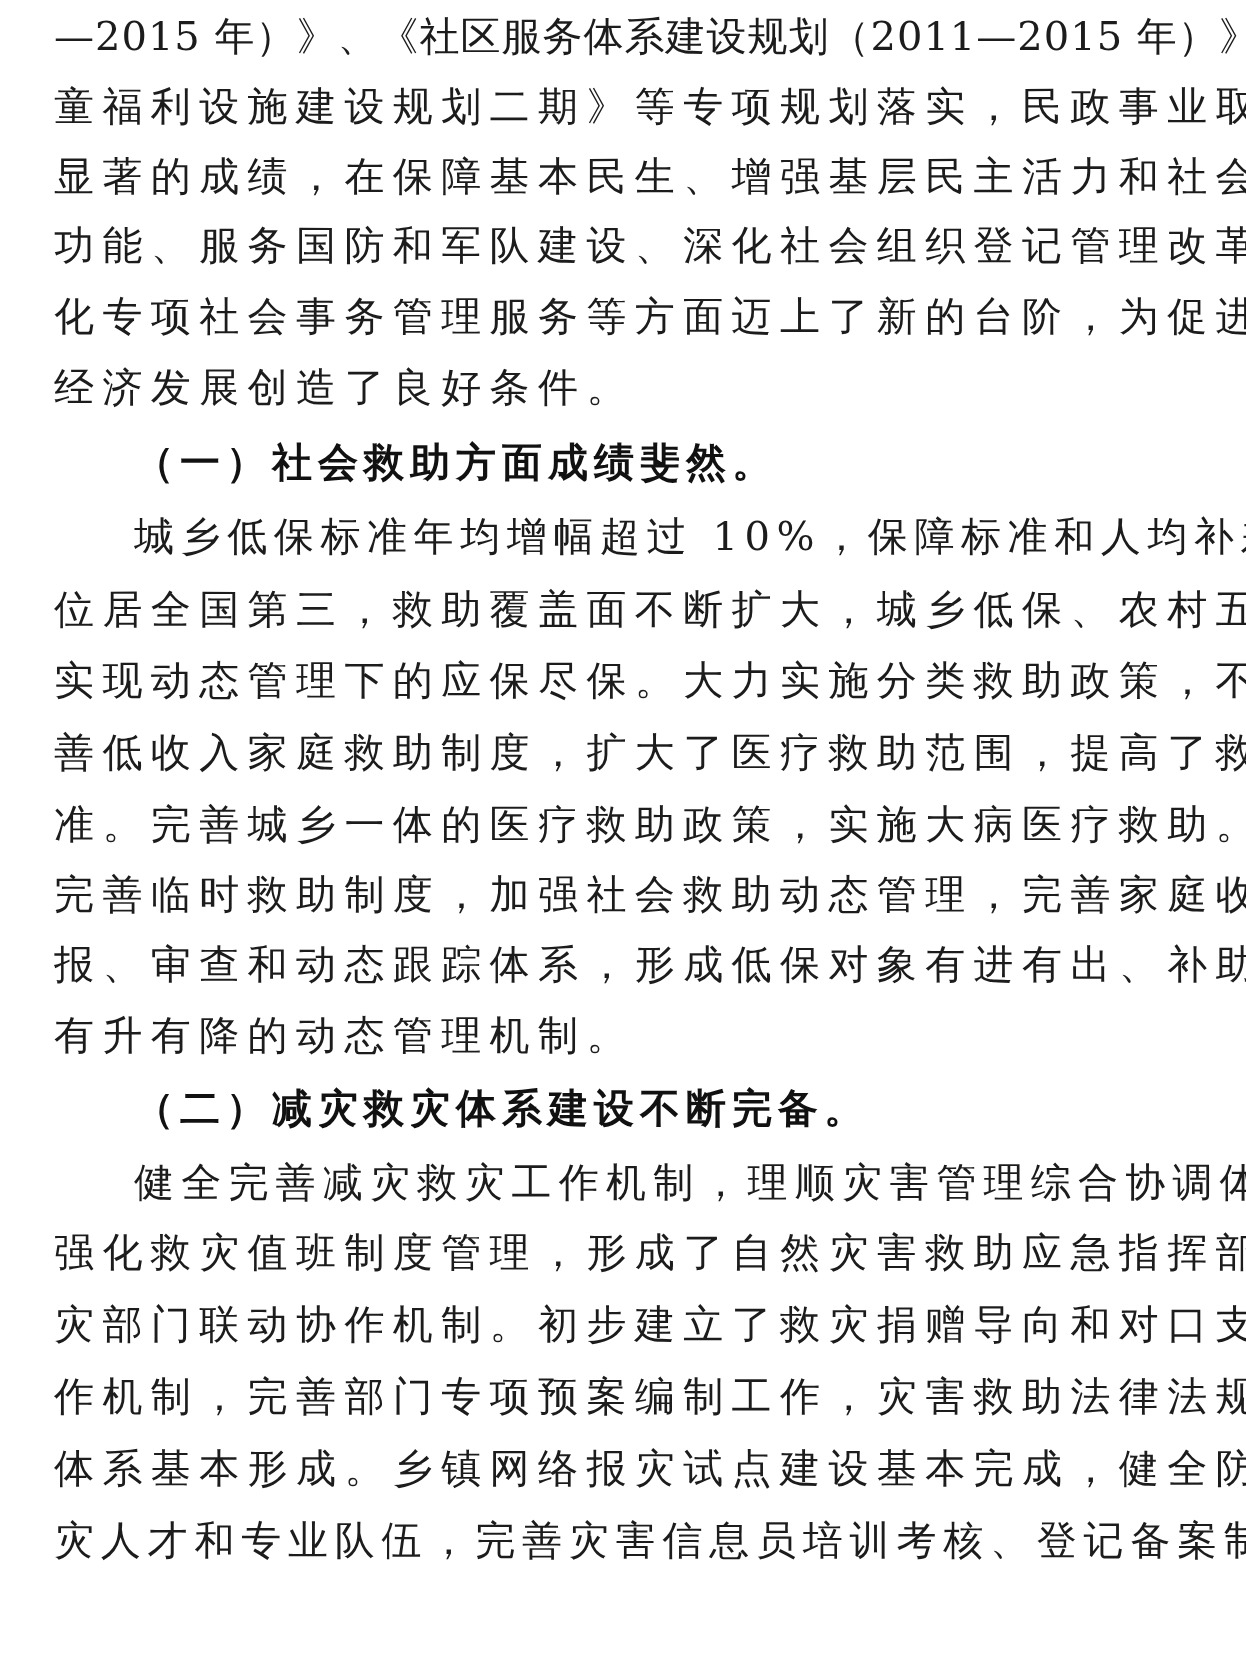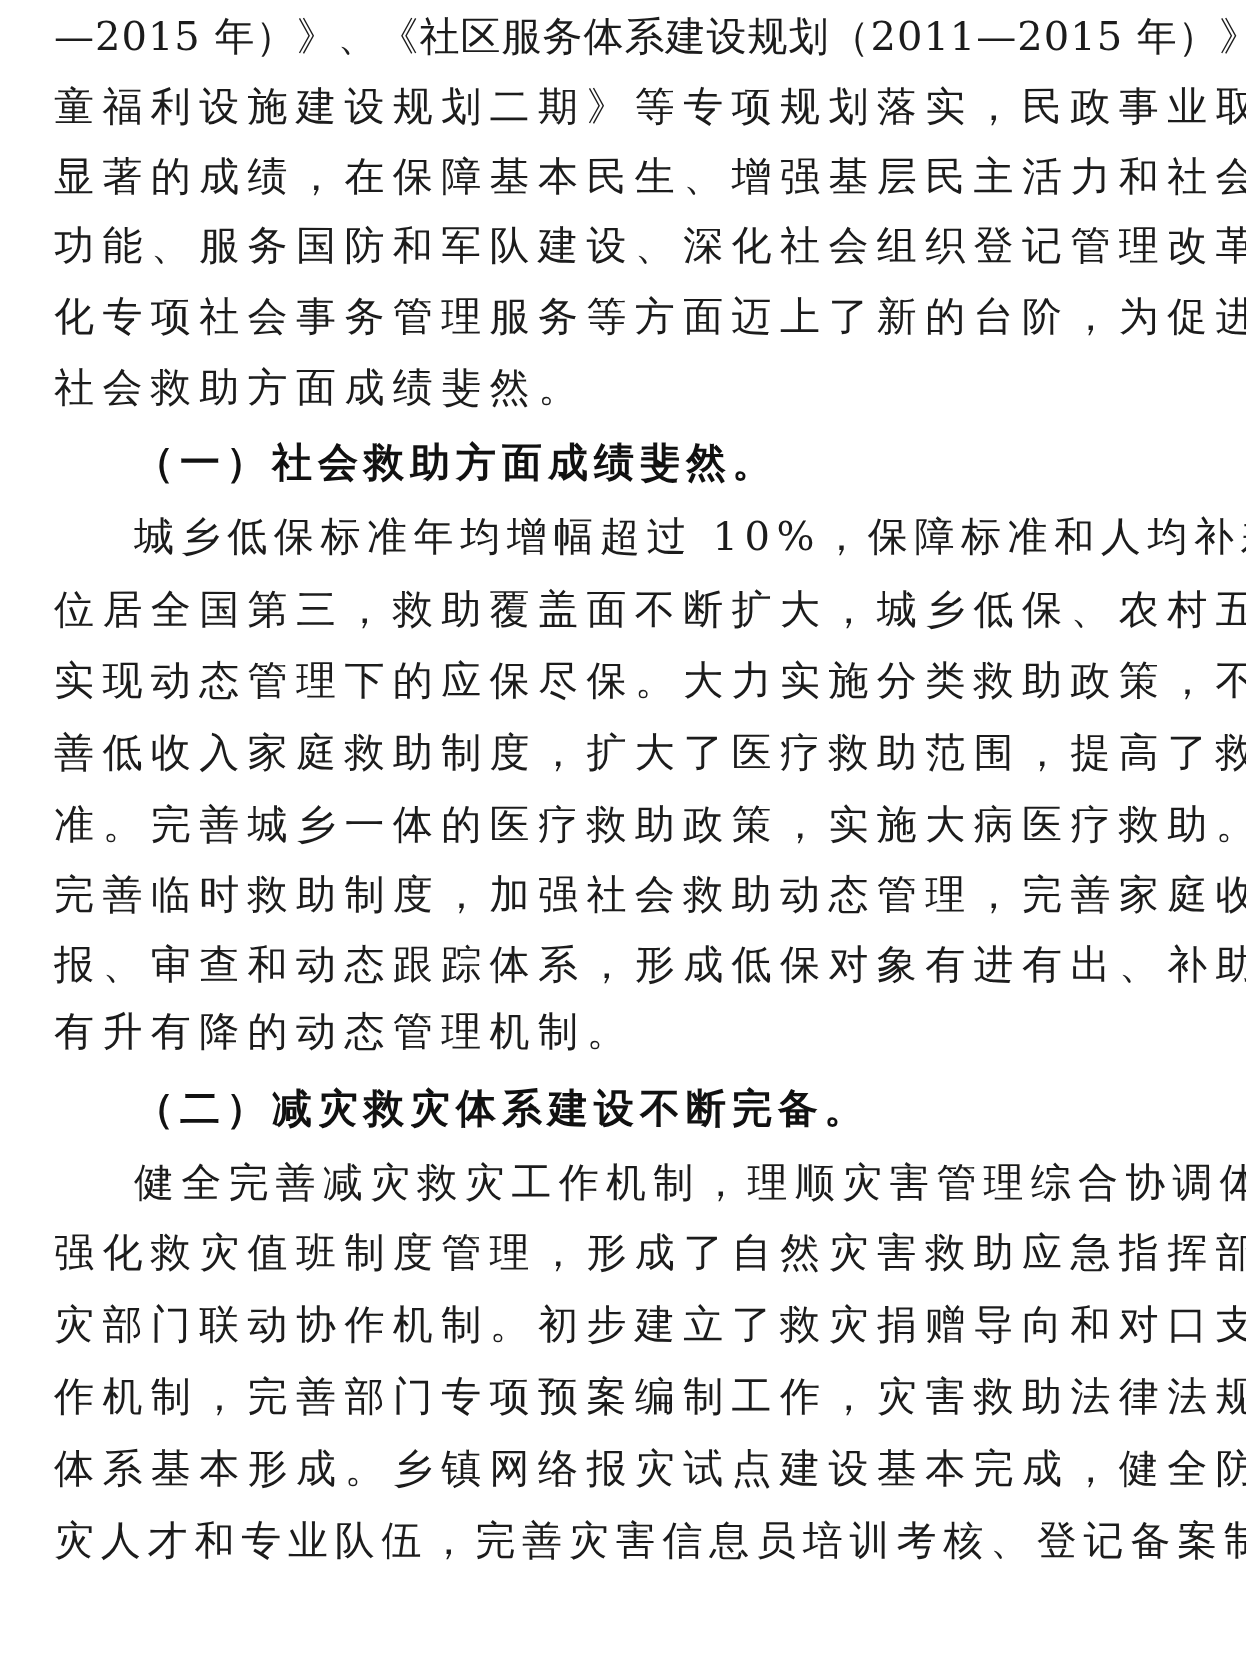"社会救助方面成绩斐然。" div.line { text: 社会救助方面成绩斐然 -> 经济发展创造了良好条件 }
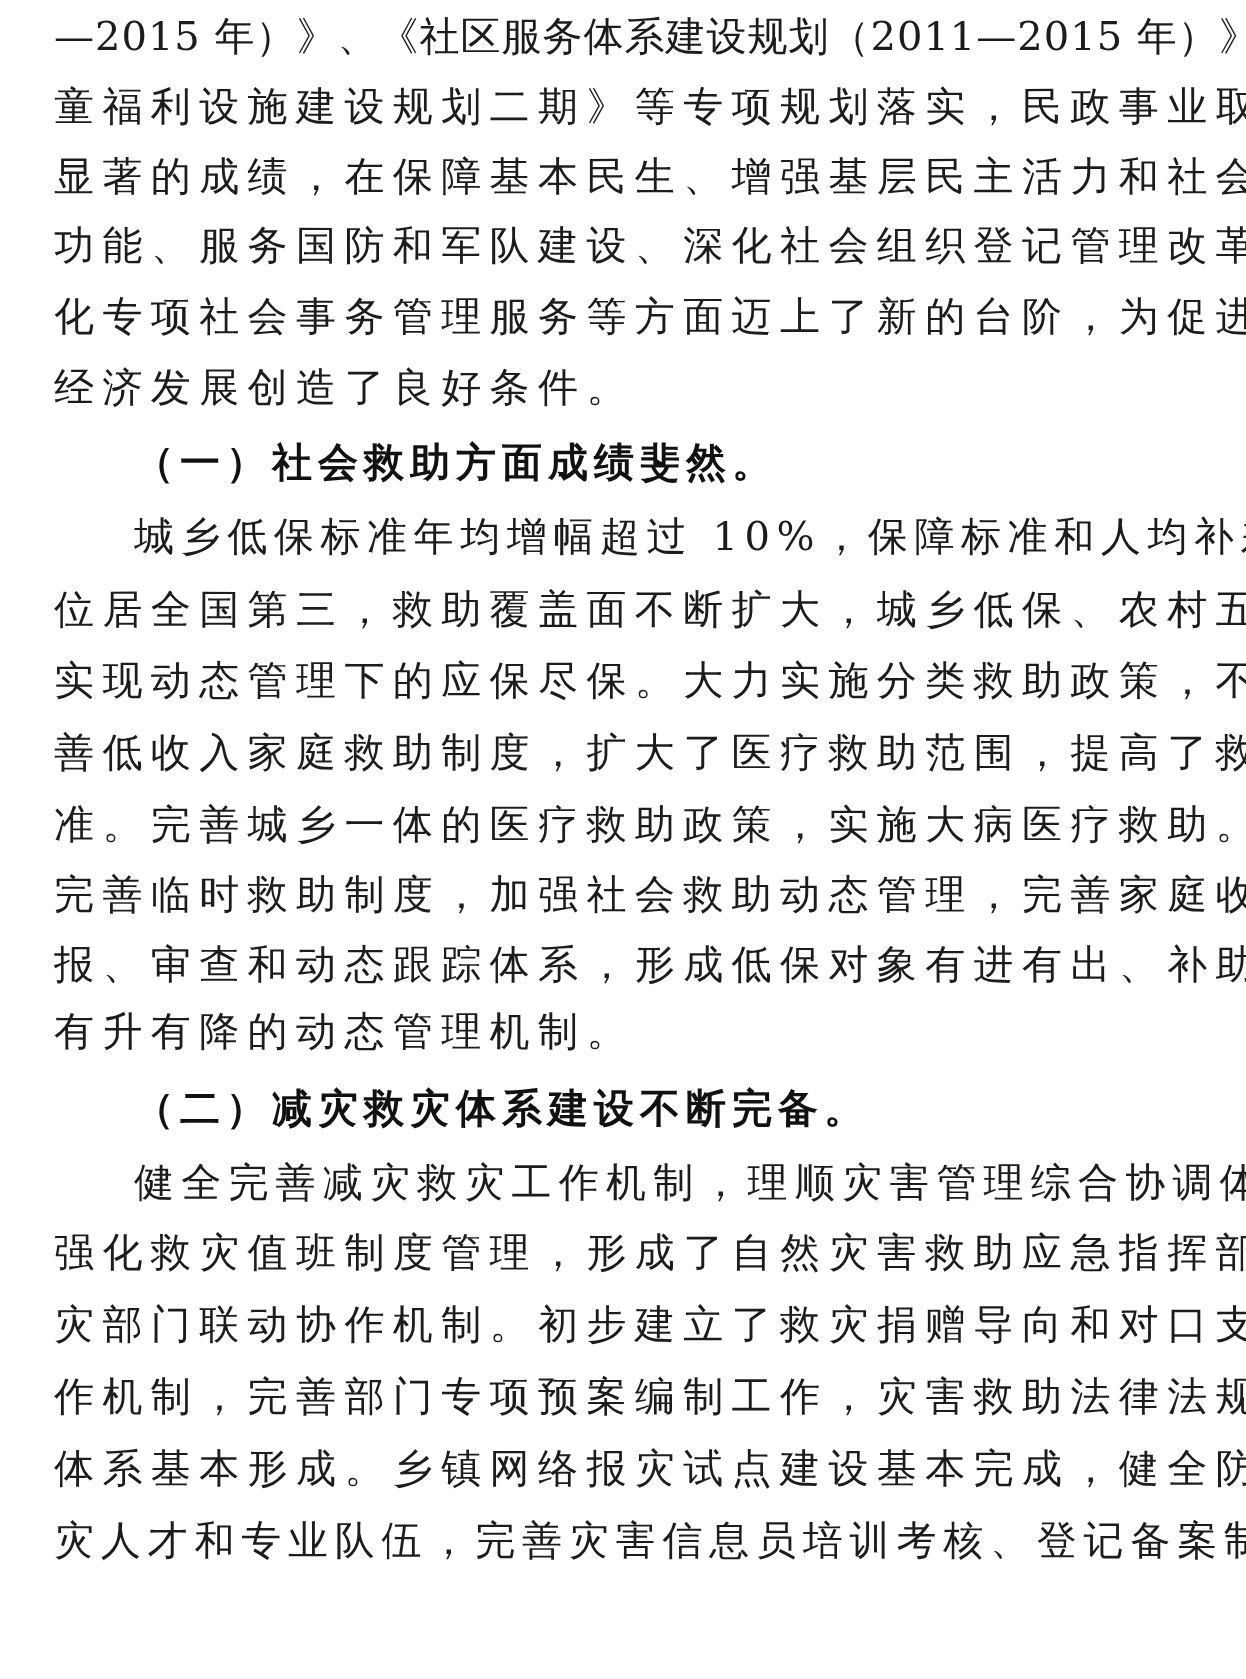"有升有降的动态管理机制。" div.line { font-family: Liberation Mono, monospace -> none }
